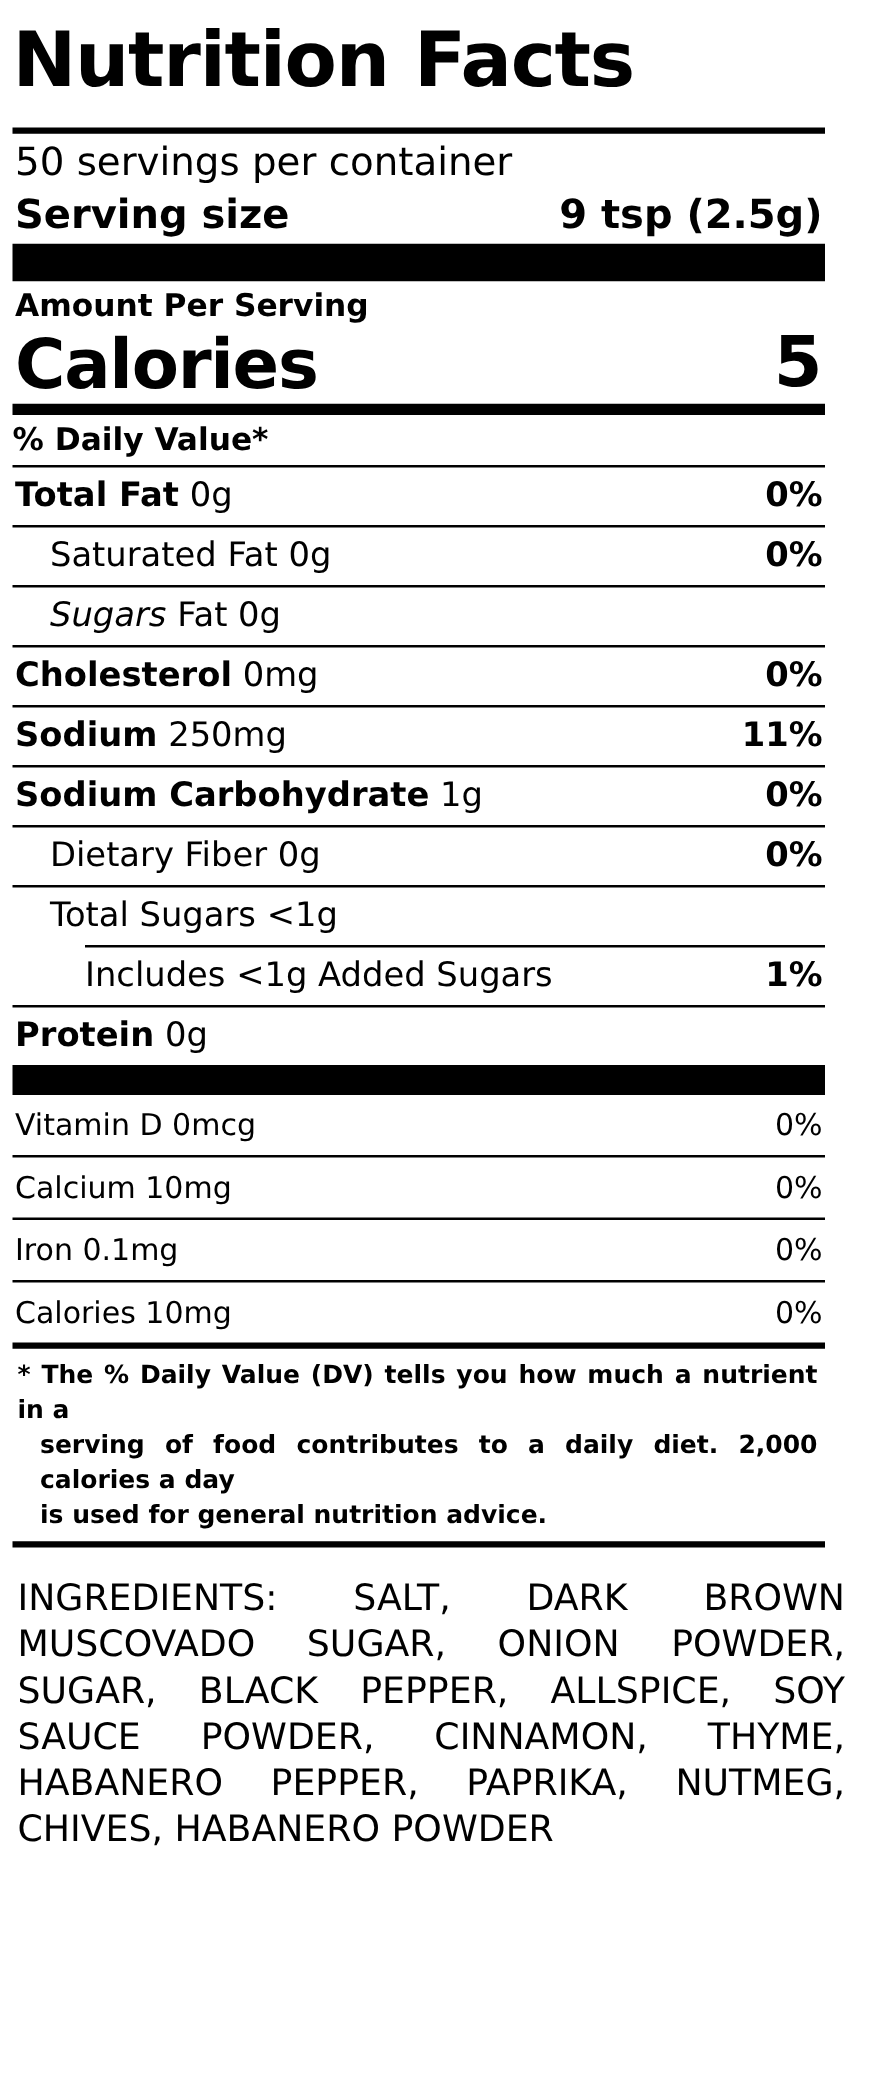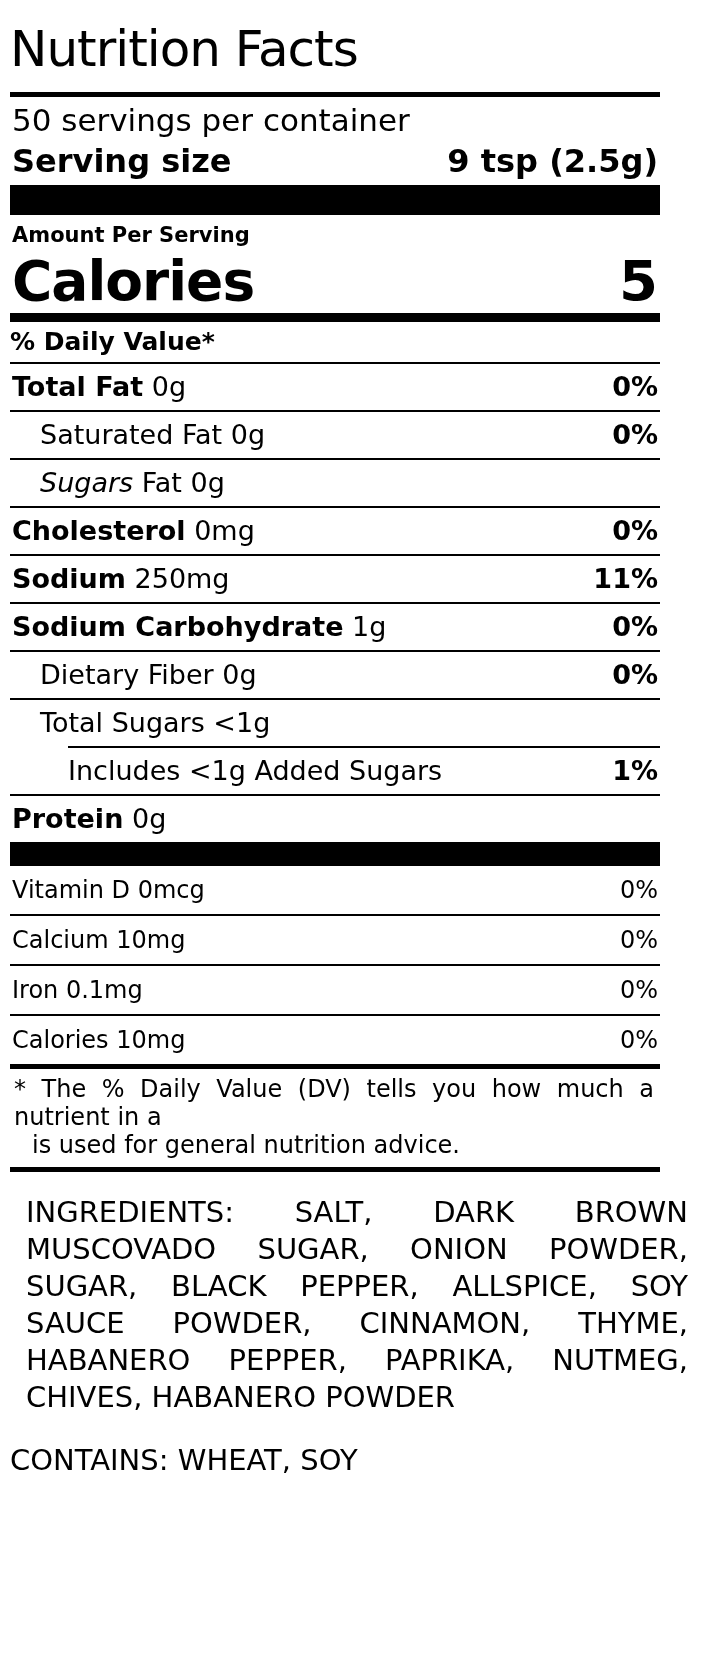"Nutrition Facts" .nf-title { font-size: 50px -> 61px; font-weight: normal -> bold; margin: 0 0 6px 0 -> 0 0 16px 0 }
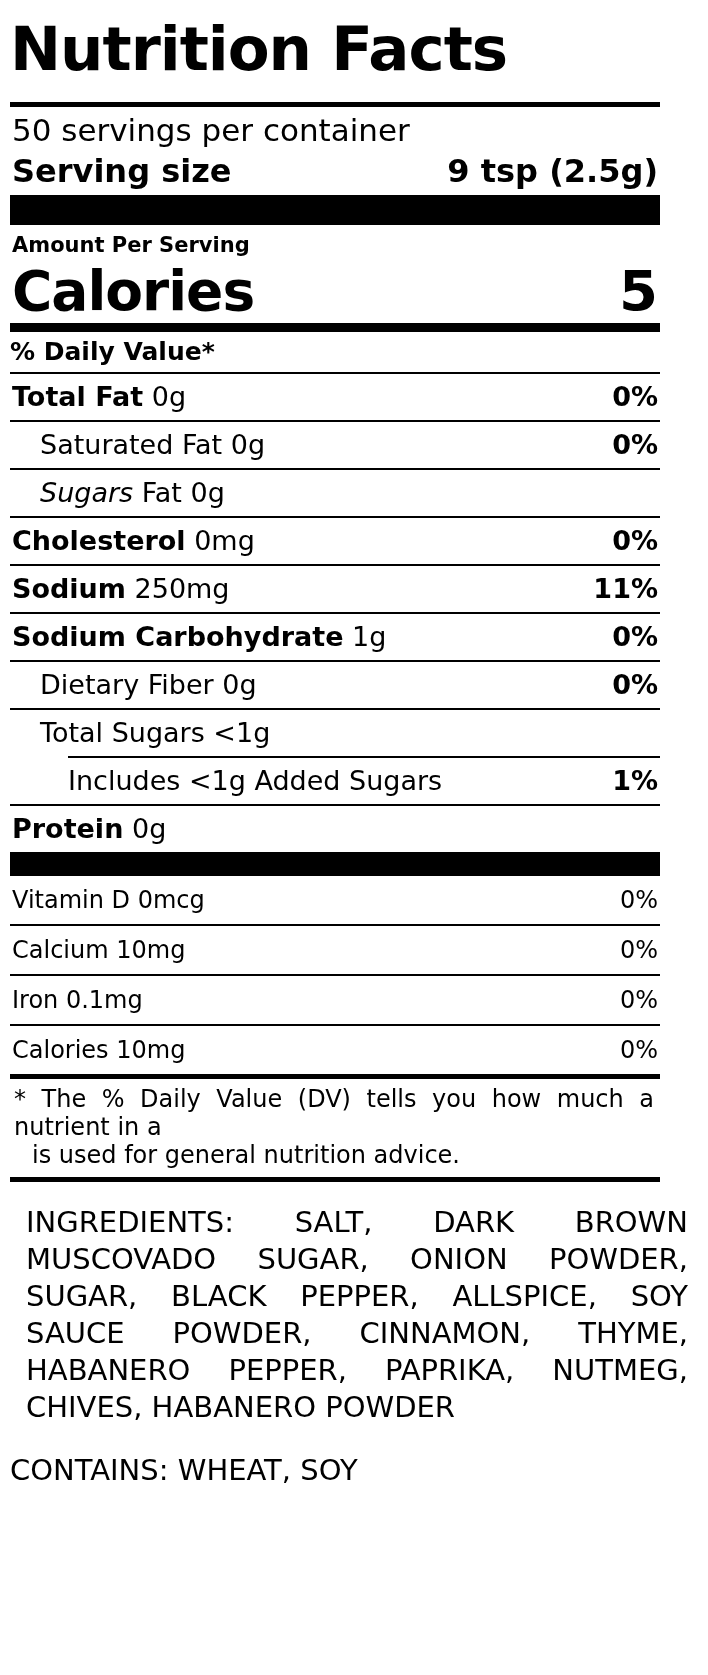"Amount Per Serving" .amount { font-size: 21px -> 25px }
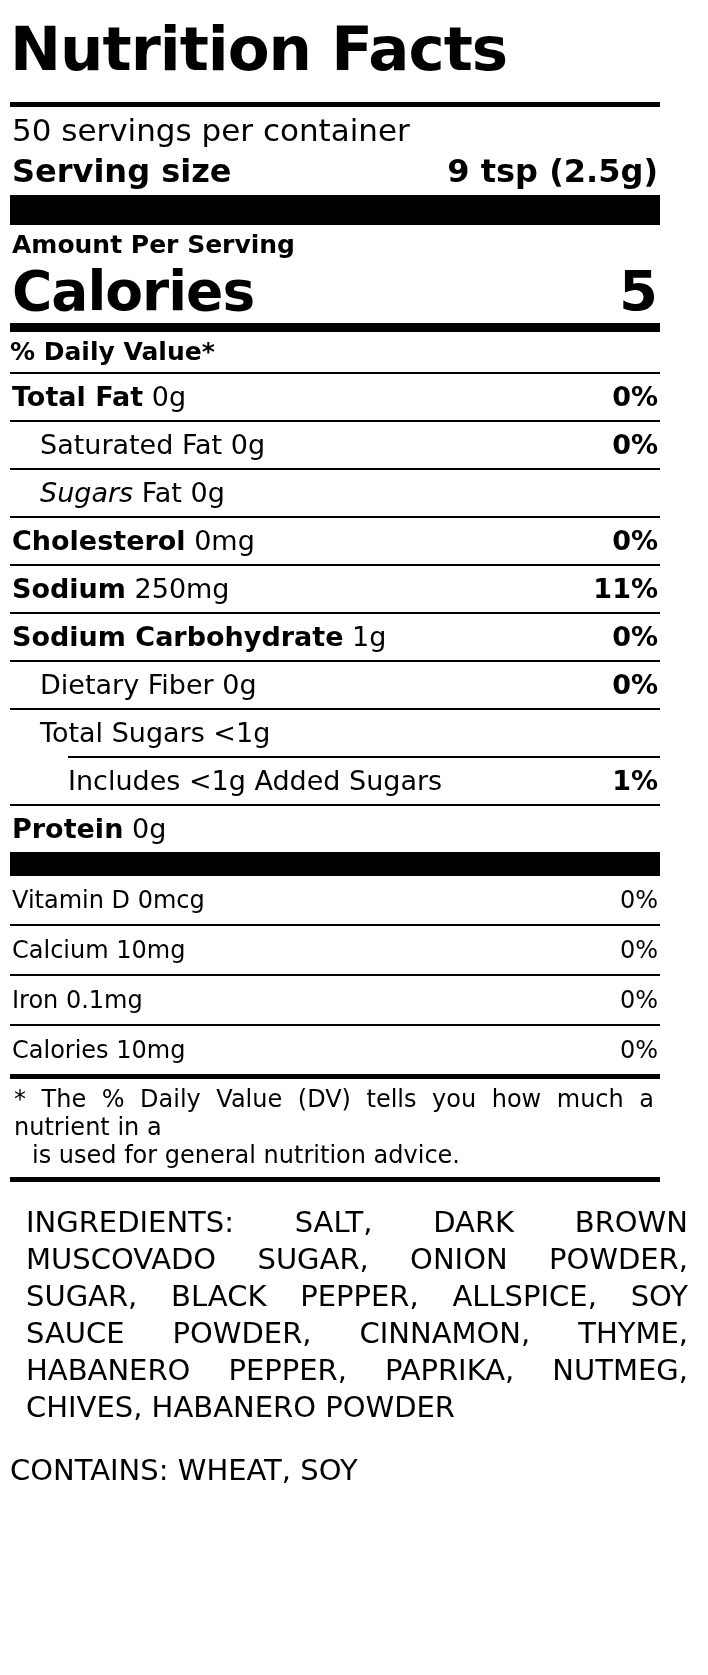"* The % Daily Value" .footnote { font-size: 24px -> 20px; font-weight: none -> bold }
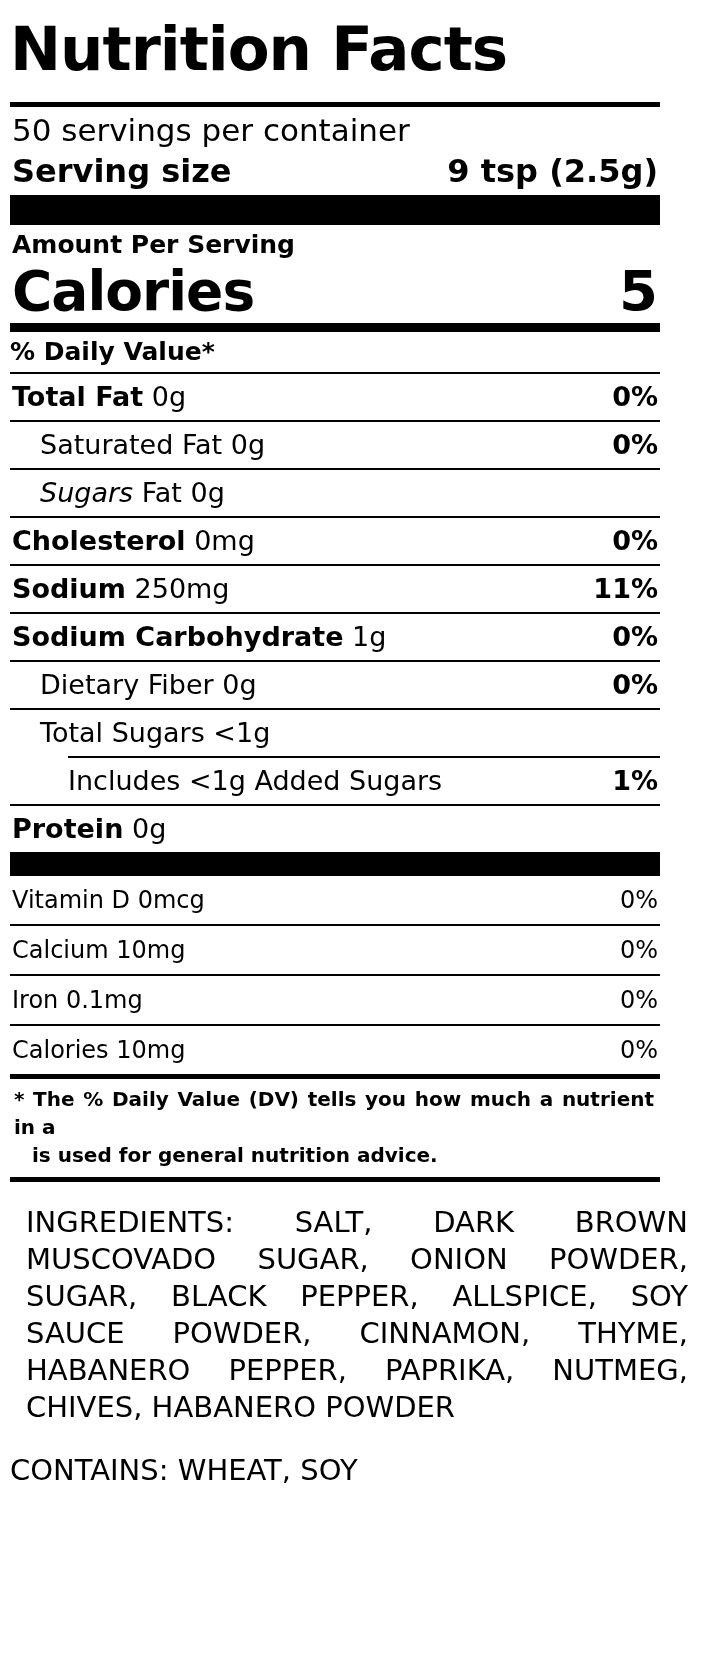"serving of food contributes to" span.ind { html: none -> <span>serving of food contributes to a daily diet. 2,000 calories a day</span> }
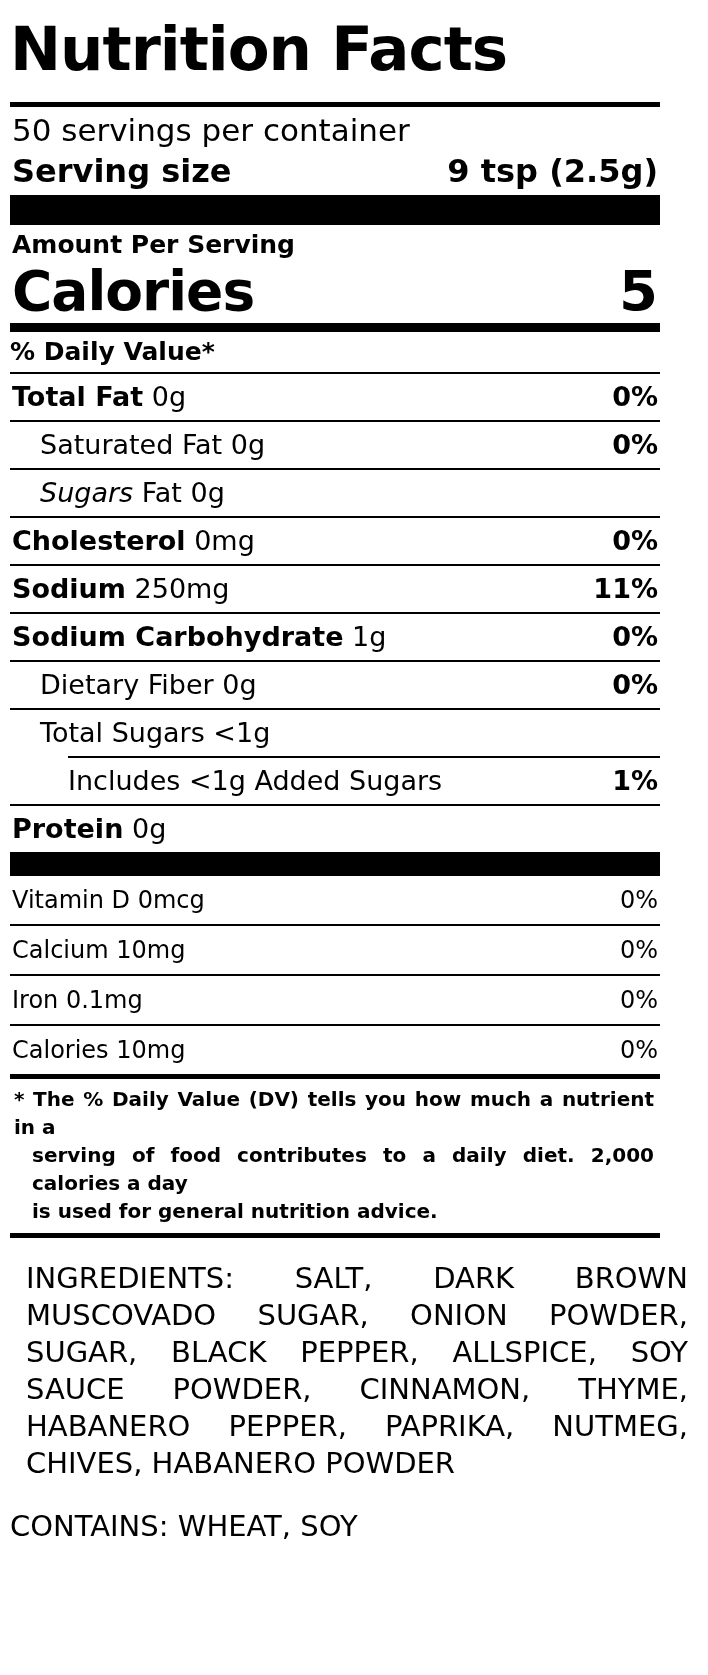"INGREDIENTS: SALT, DARK BROWN MUSCOVADO" .ingredients { margin: 22px 0 0 16px -> 22px 0 0 4px }
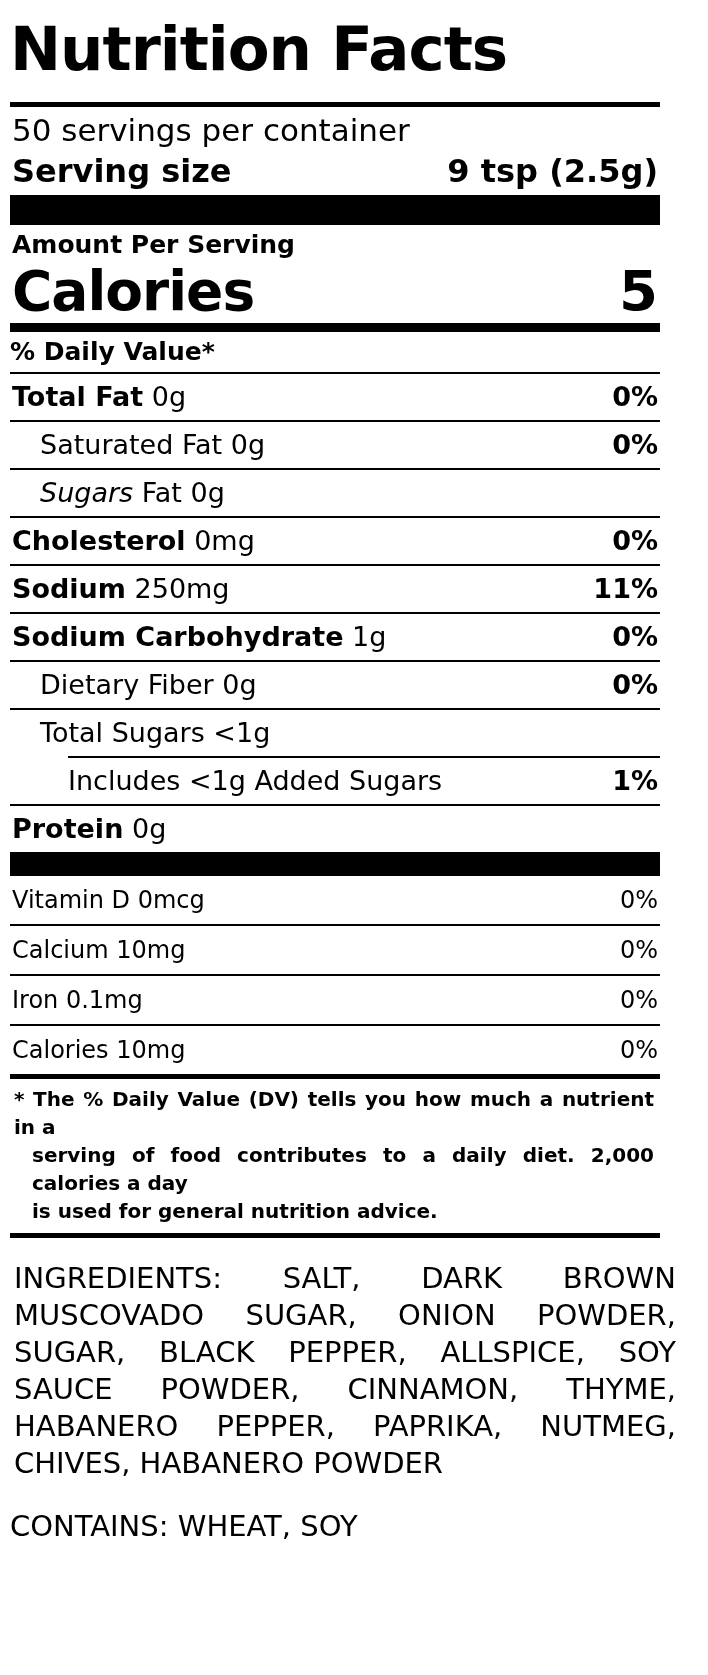"CONTAINS: WHEAT, SOY" div.contains { html: <div>CONTAINS: WHEAT, SOY</div> -> none }
